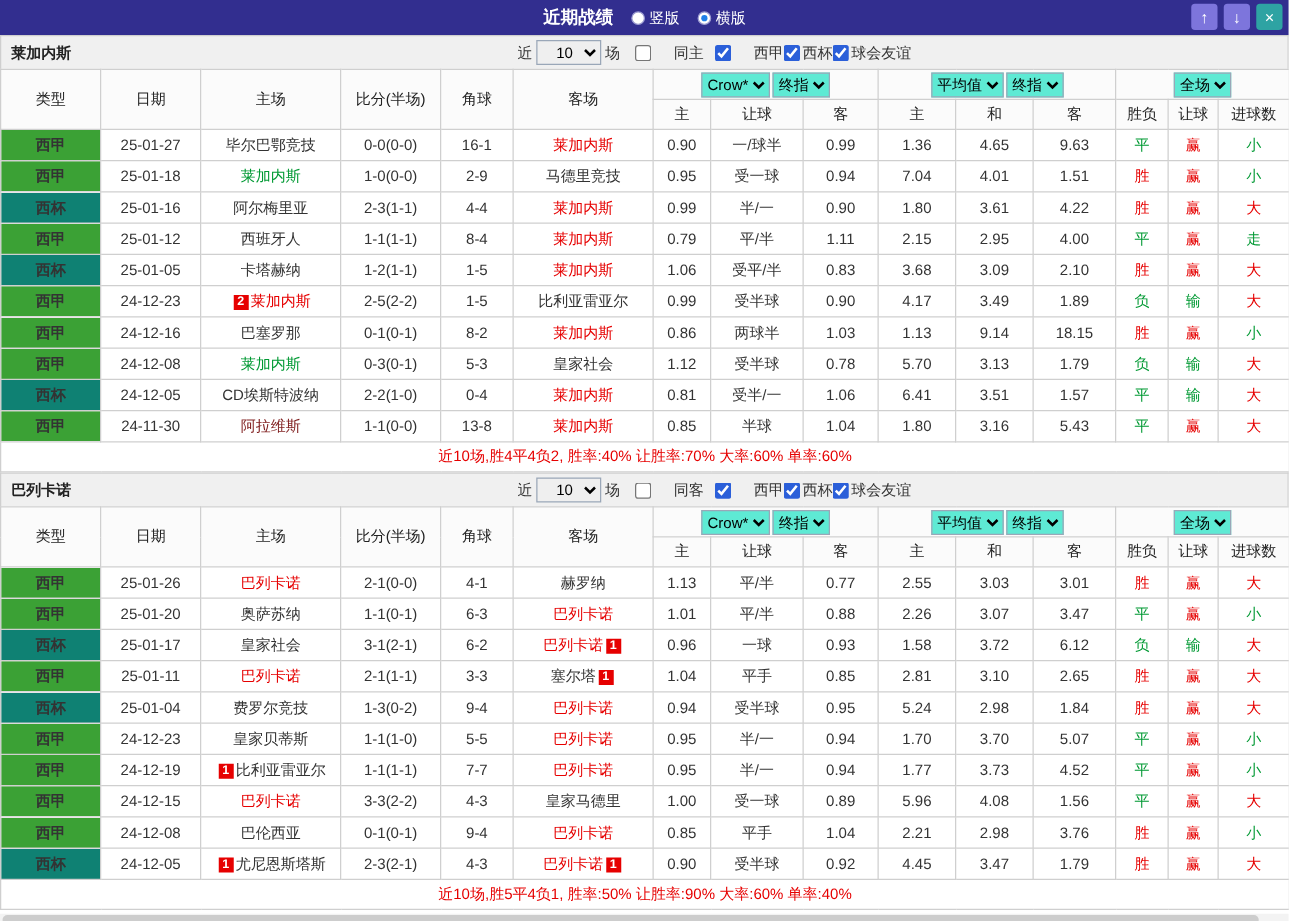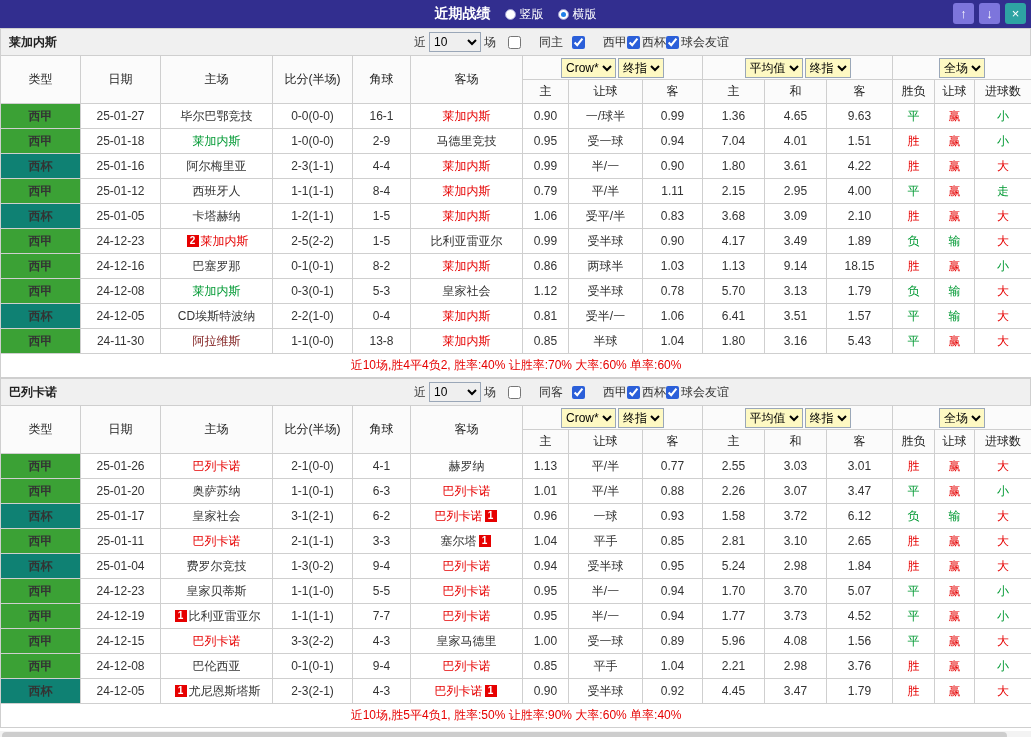"10" .count-select { padding-left: none -> 11px }
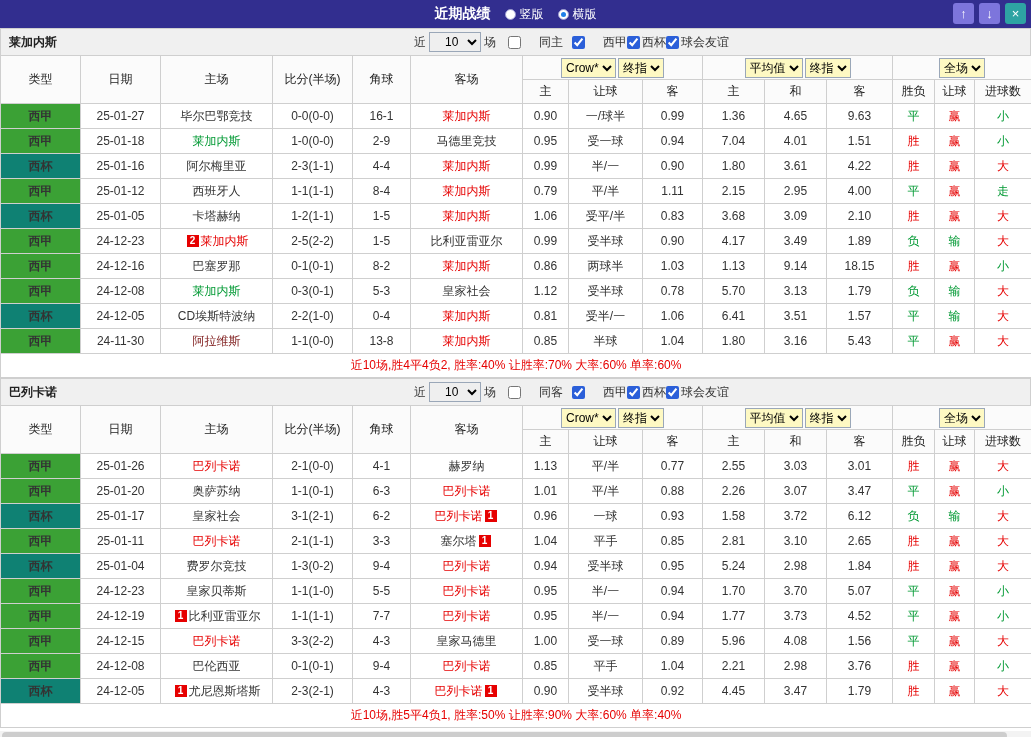"Crow*" .ctrl select { background: #fef9c3 -> #5eead4 }
